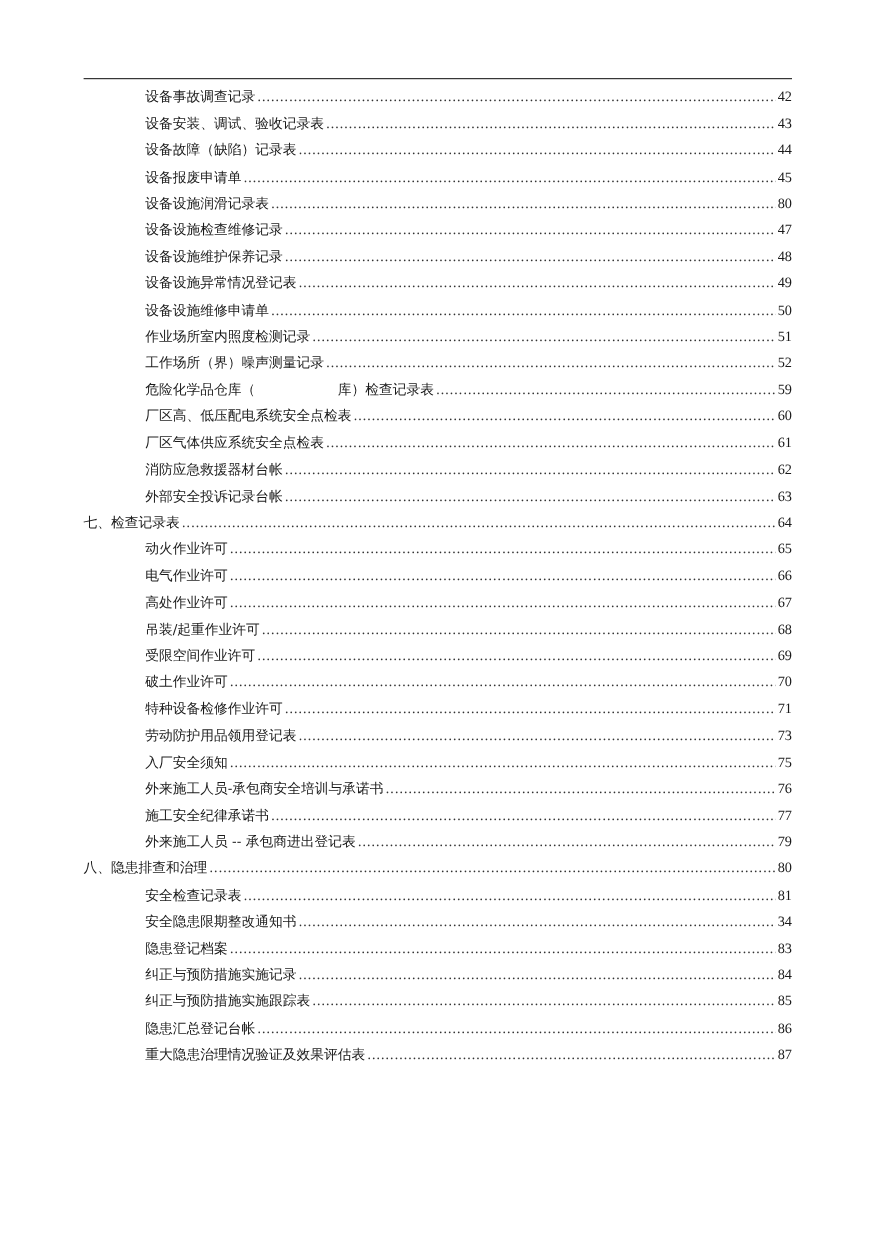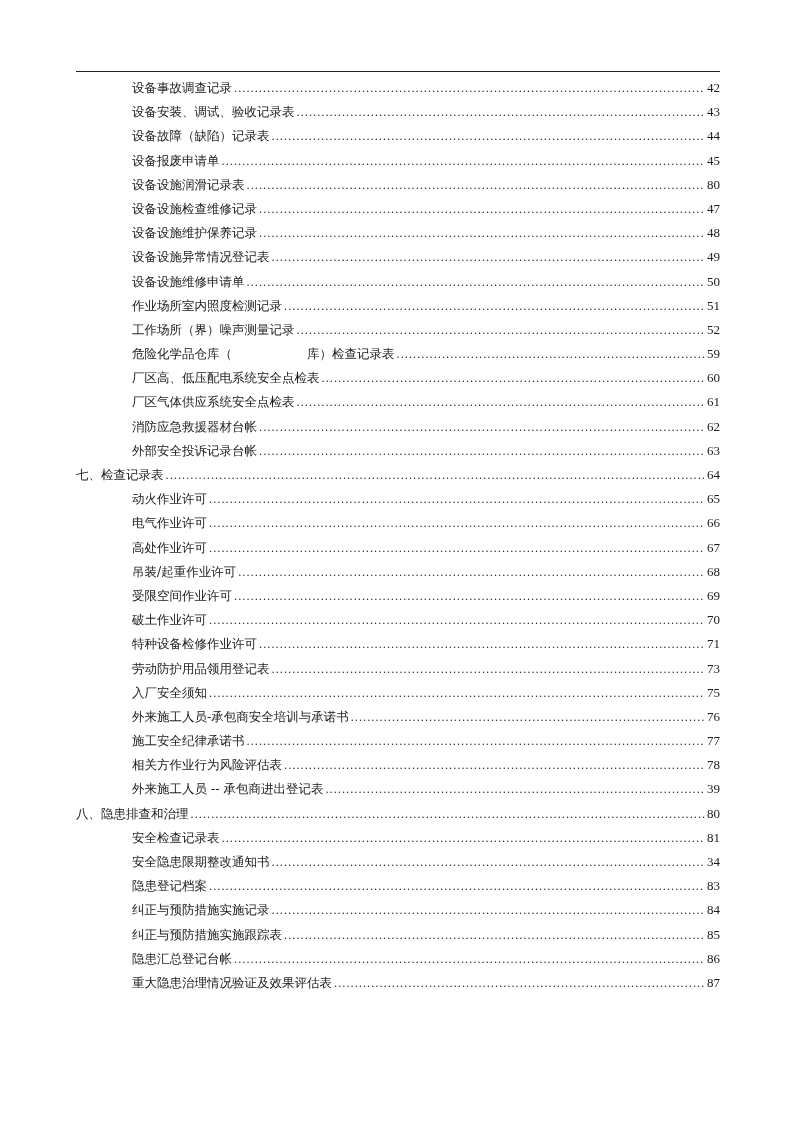"相关方作业行为风险评估表" div.row { html: <div> <span>相关方作业行为风险评估表</span> <span></span> <span>78</span> </div> -> none }
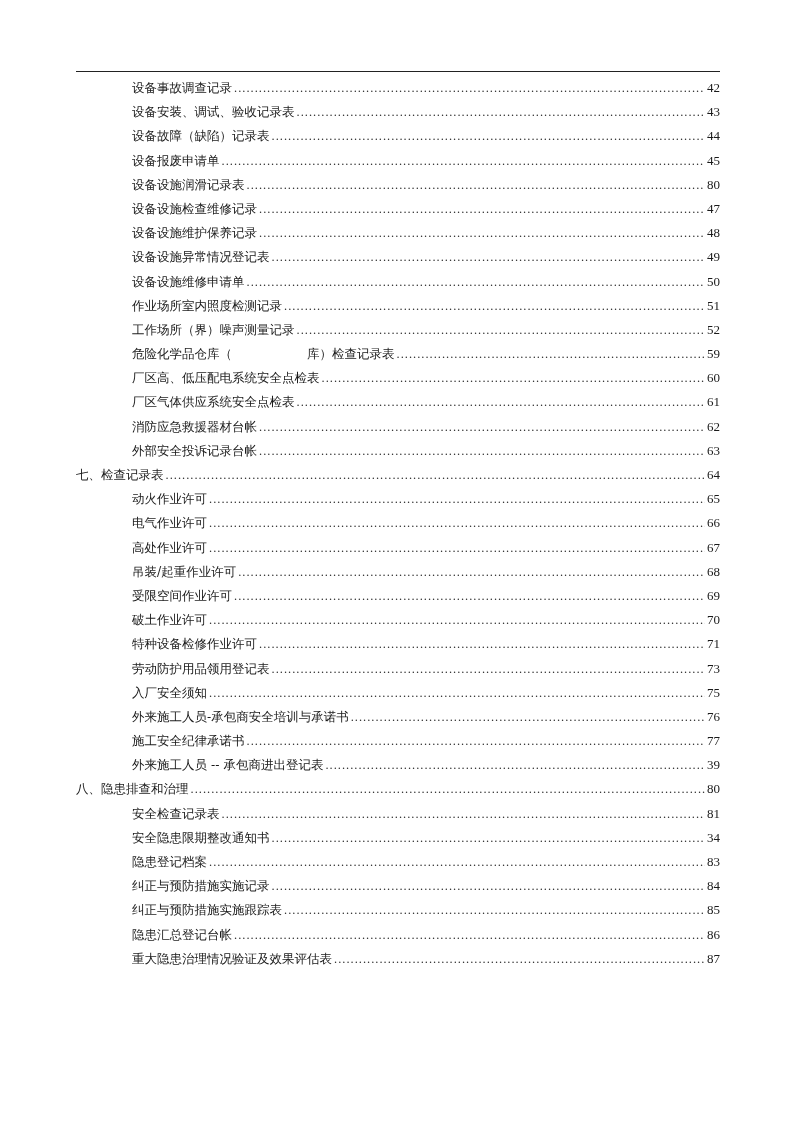"39" span.page { text: 39 -> 79 }
